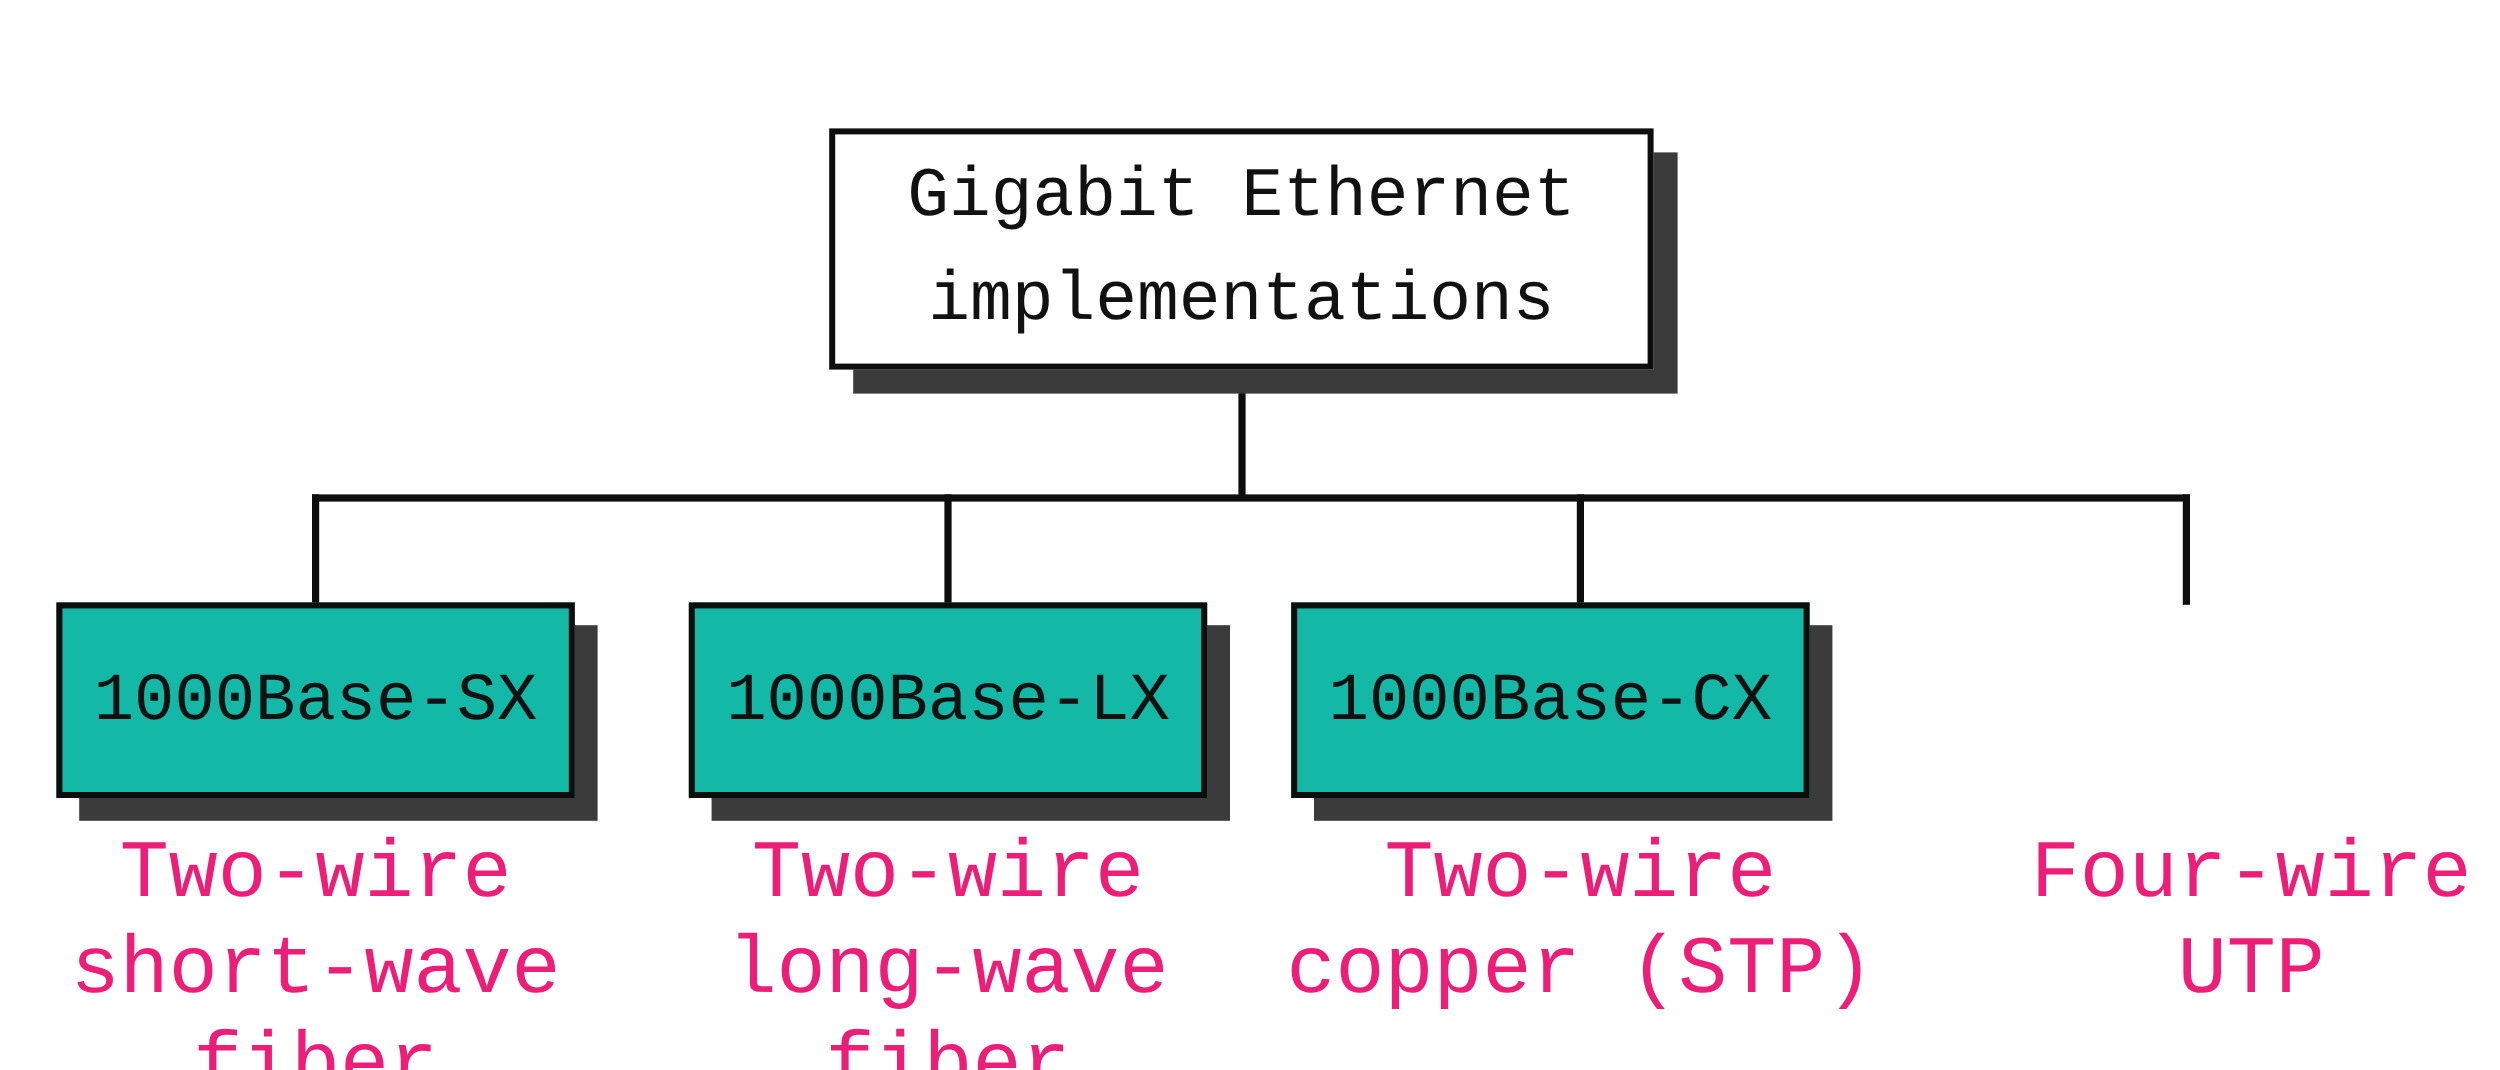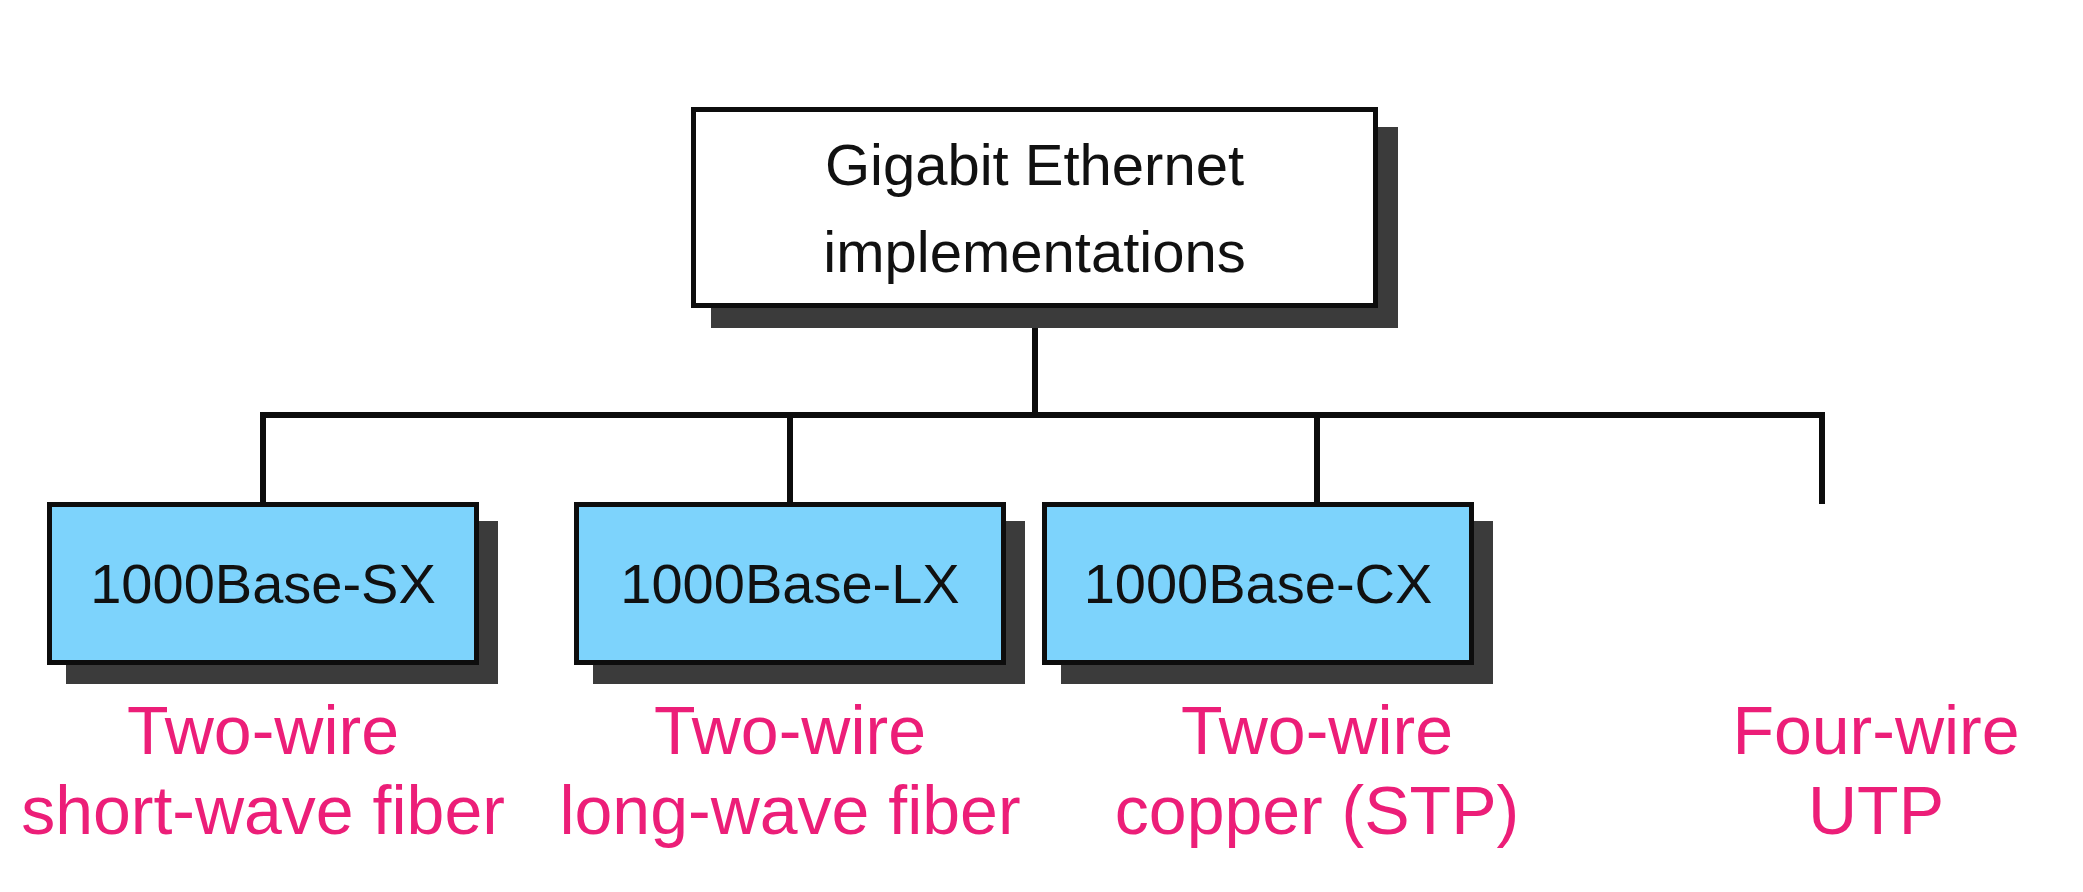"Gigabit Ethernet" .canvas { font-family: none -> Liberation Mono, monospace }
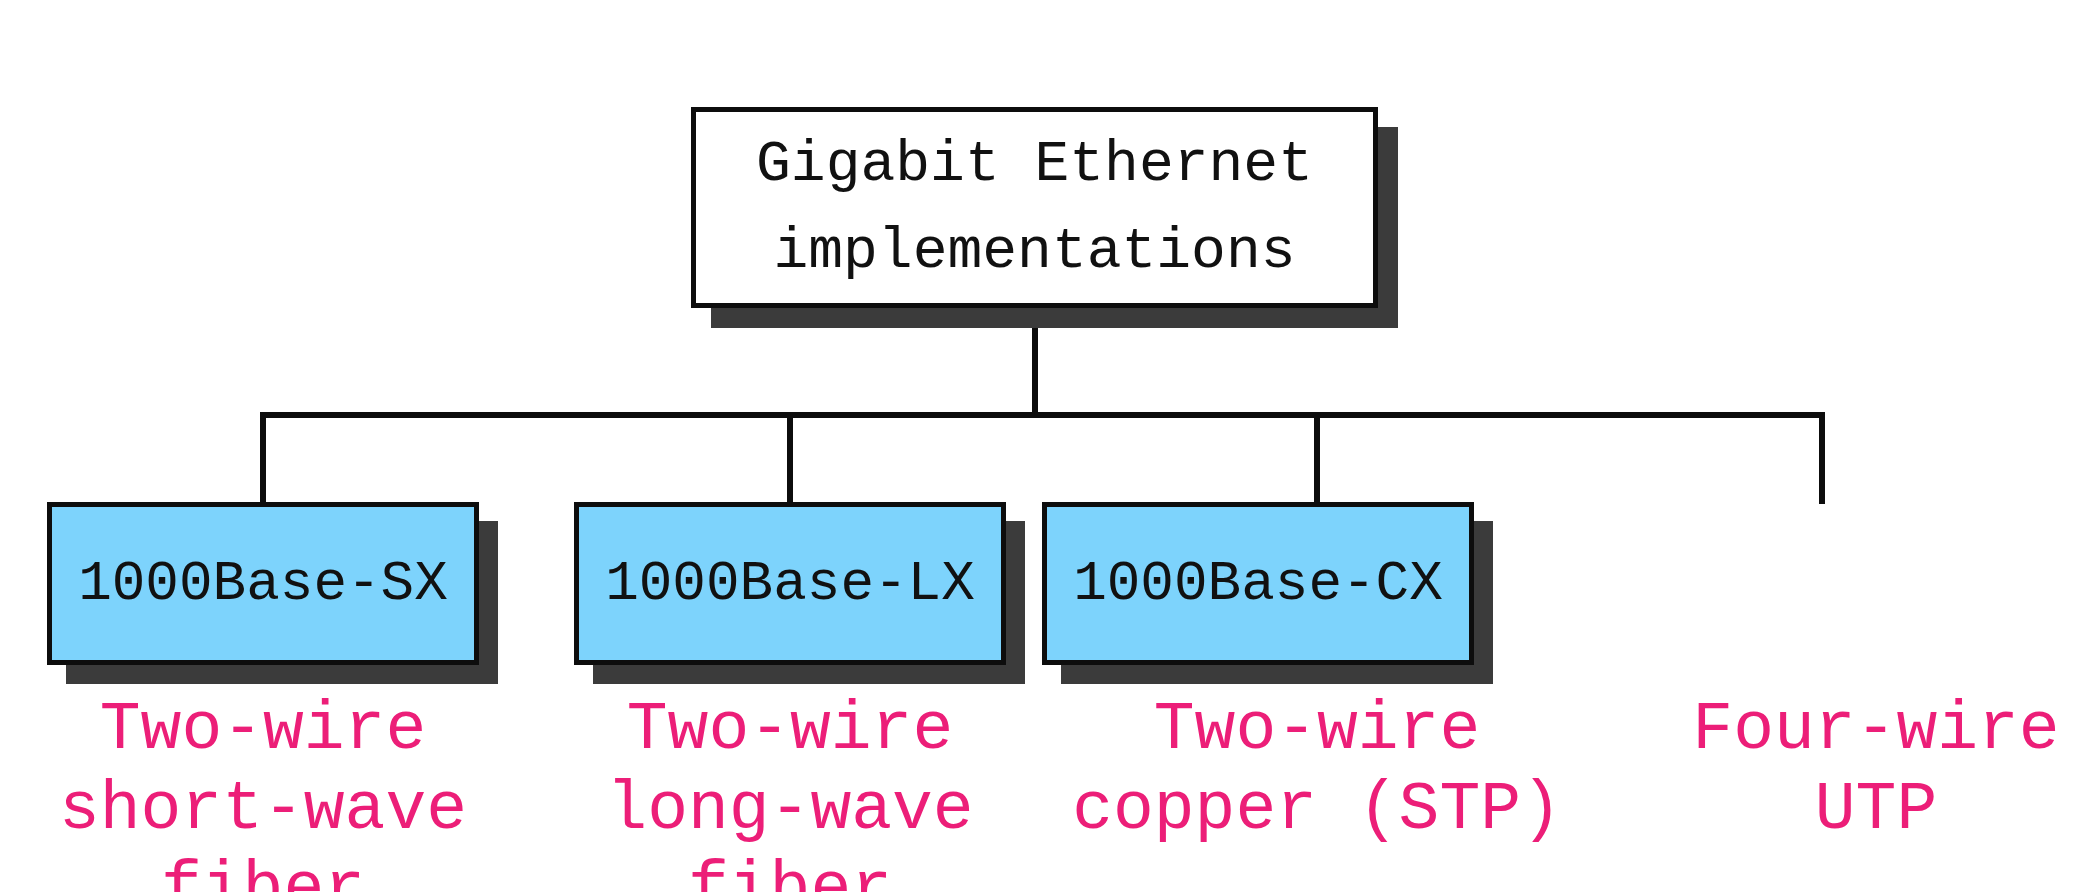"1000Base-SX" .child-box { background: #7dd3fc -> #14b8a6 }
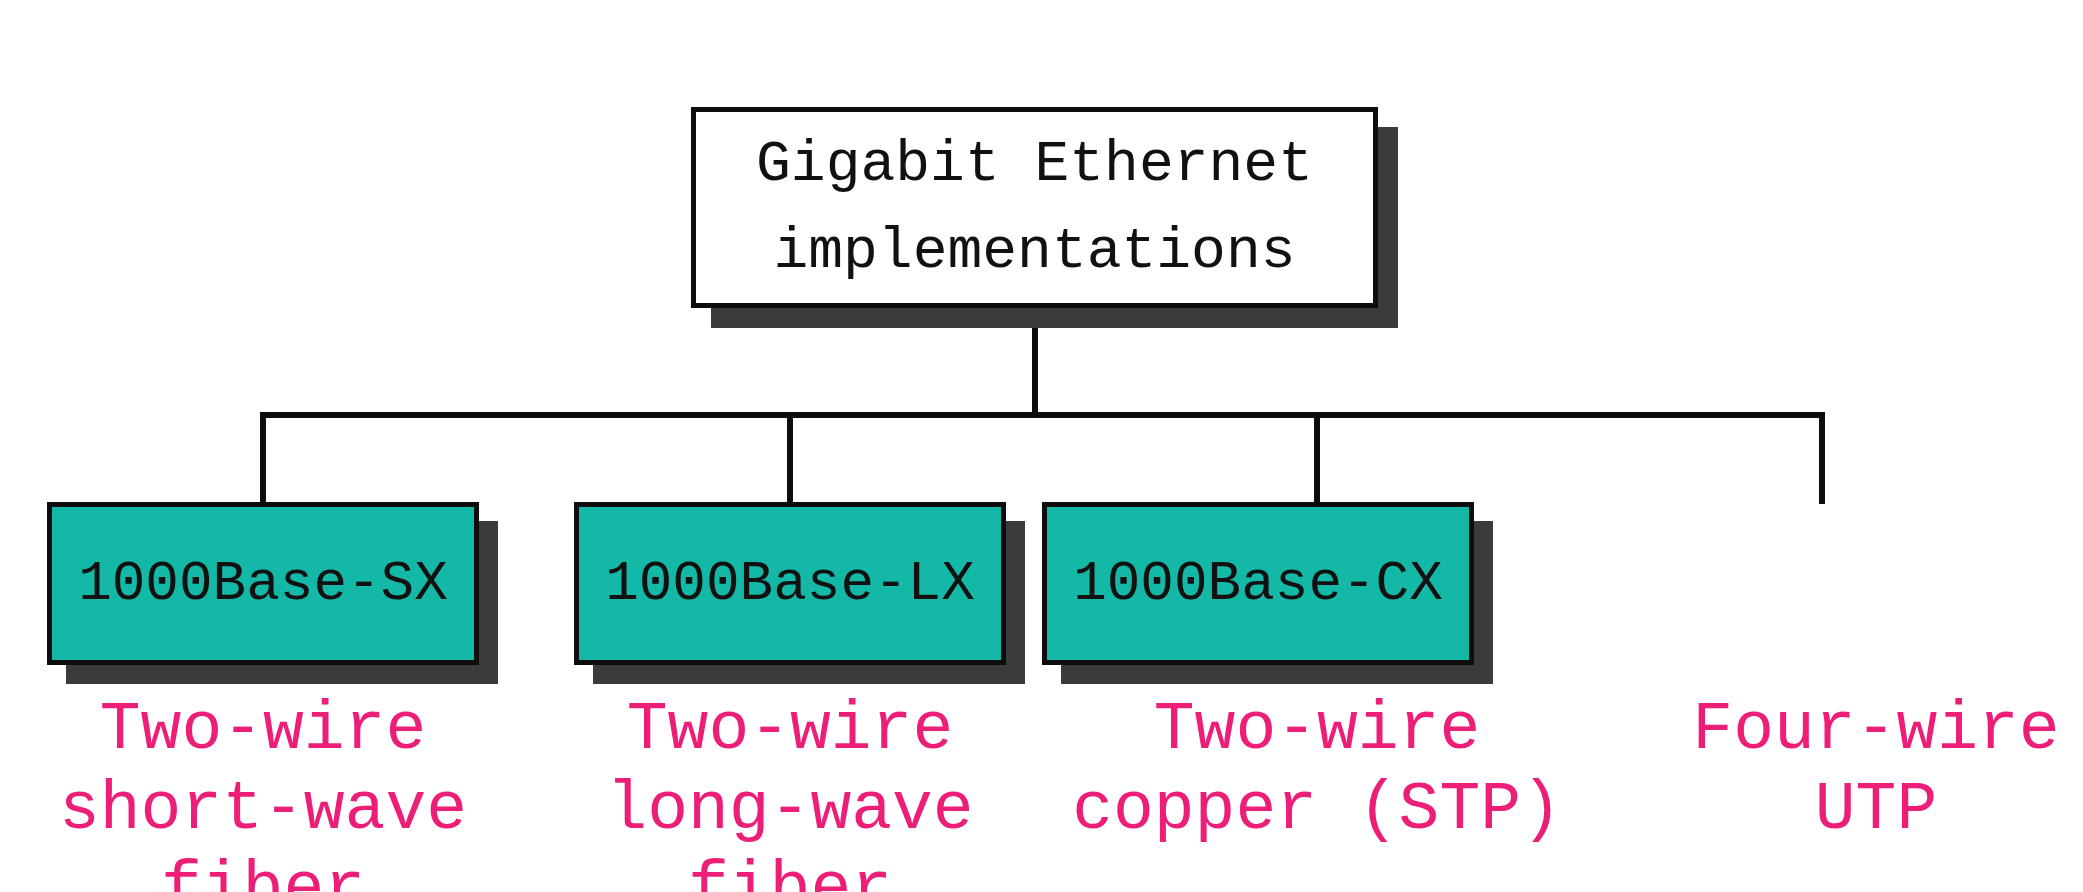"1000Base-CX" .child-box.c3 { left: 1042px -> 1076px }
